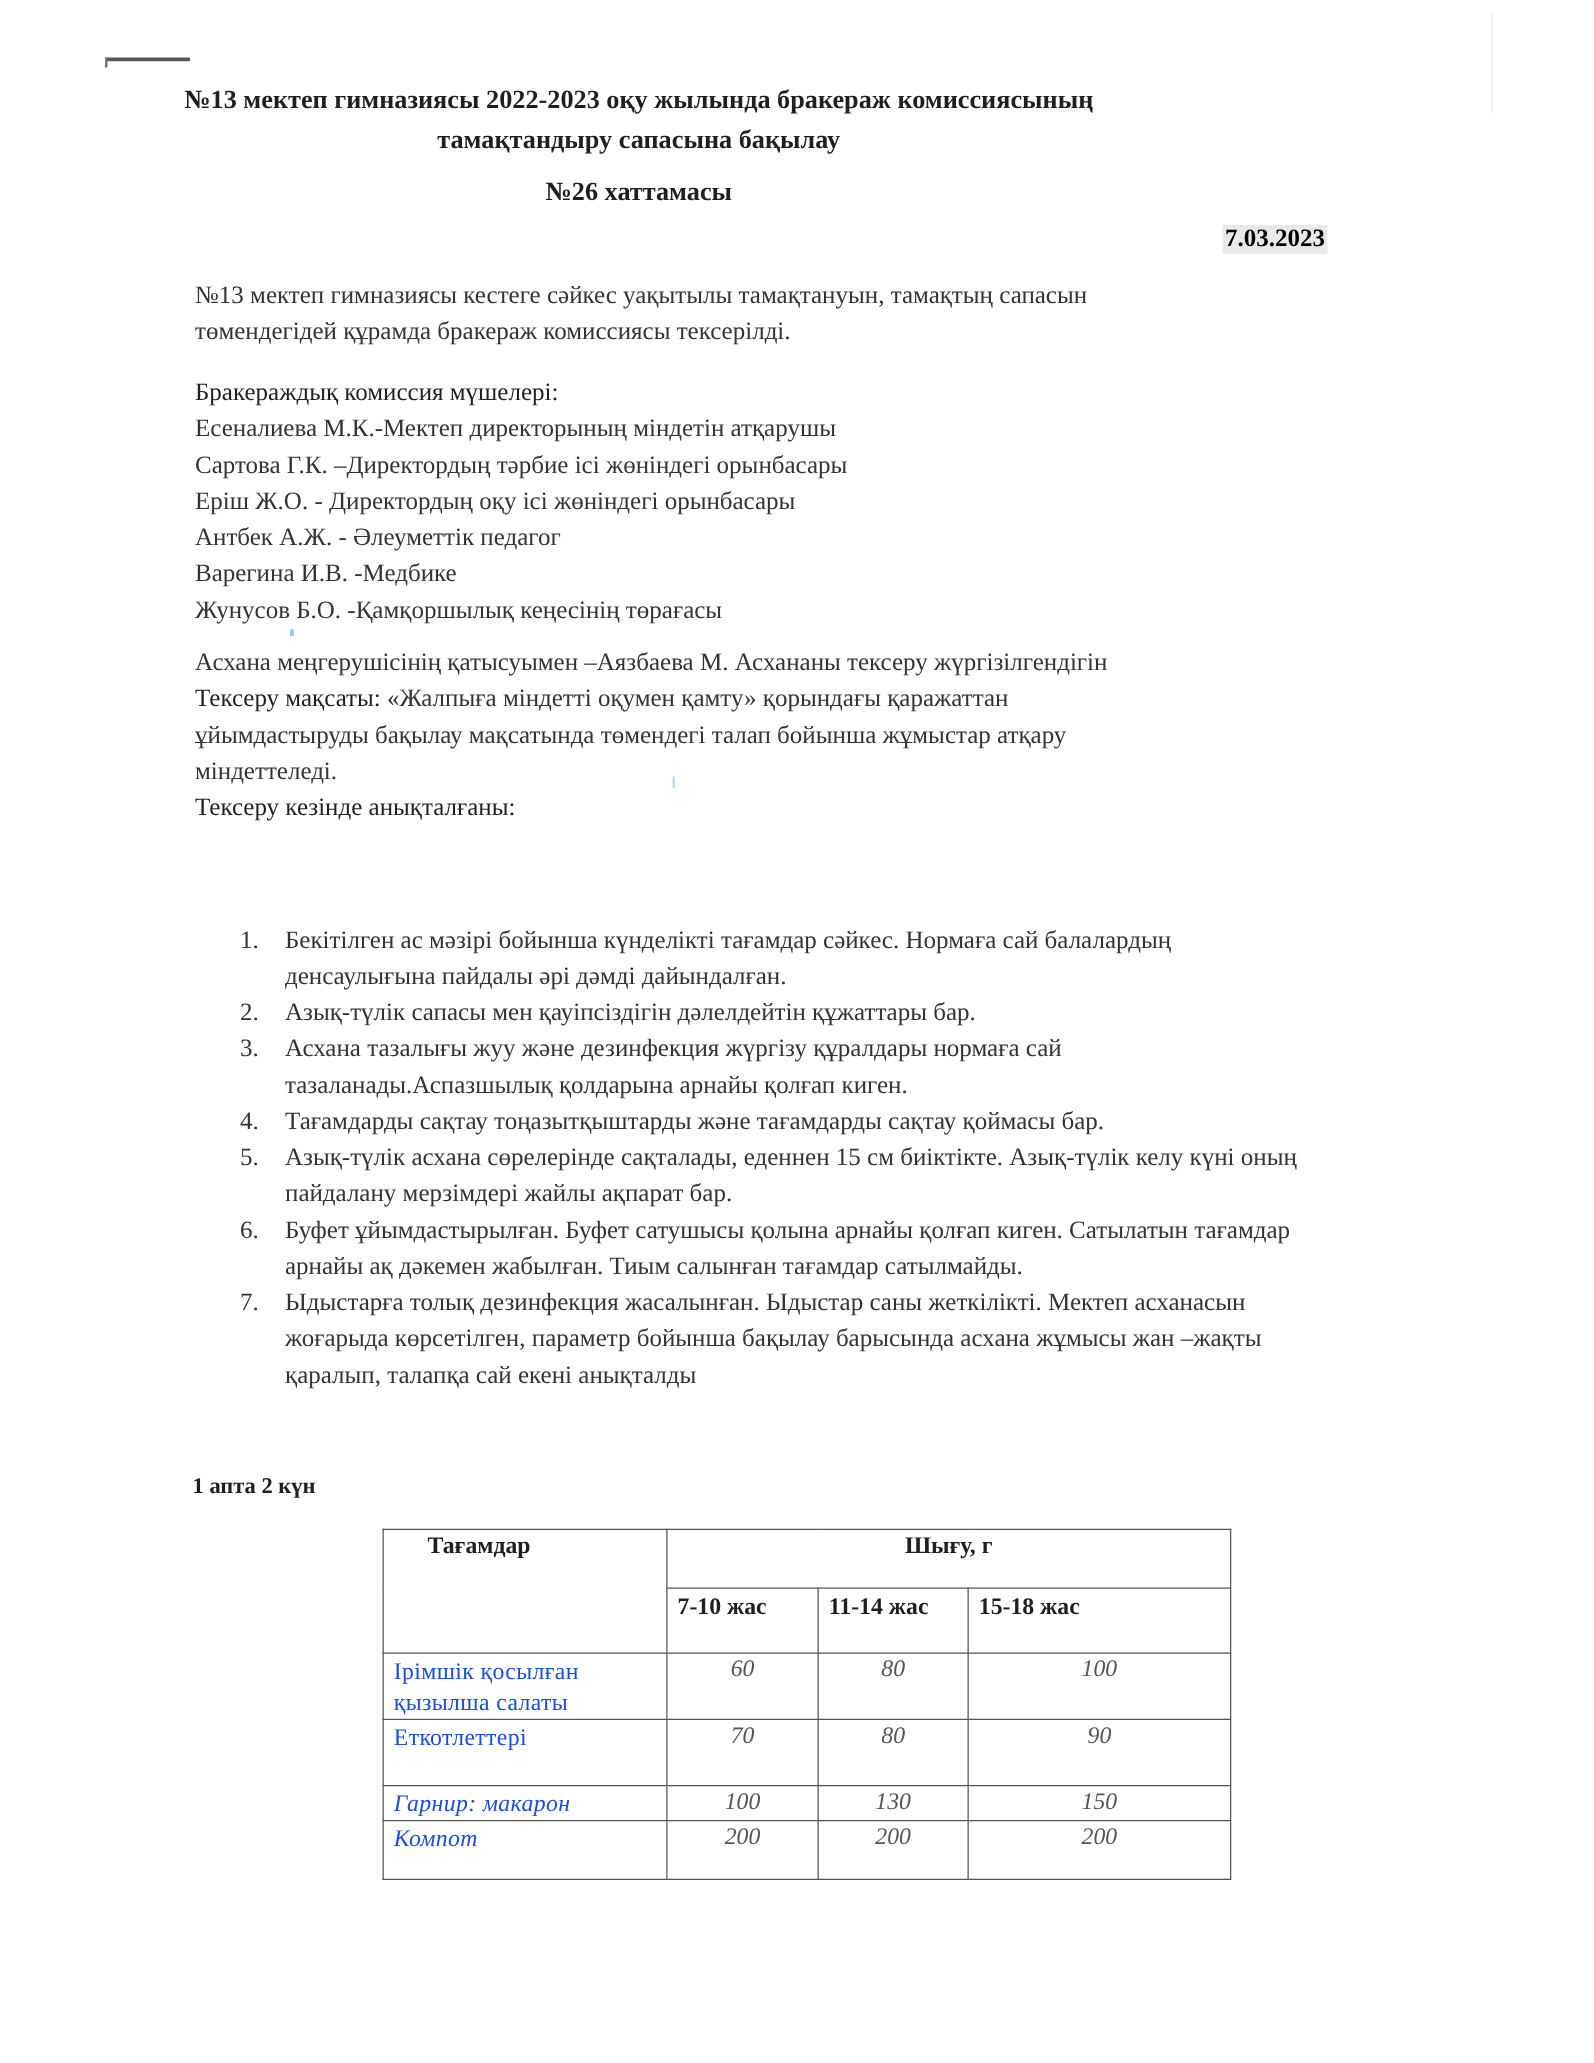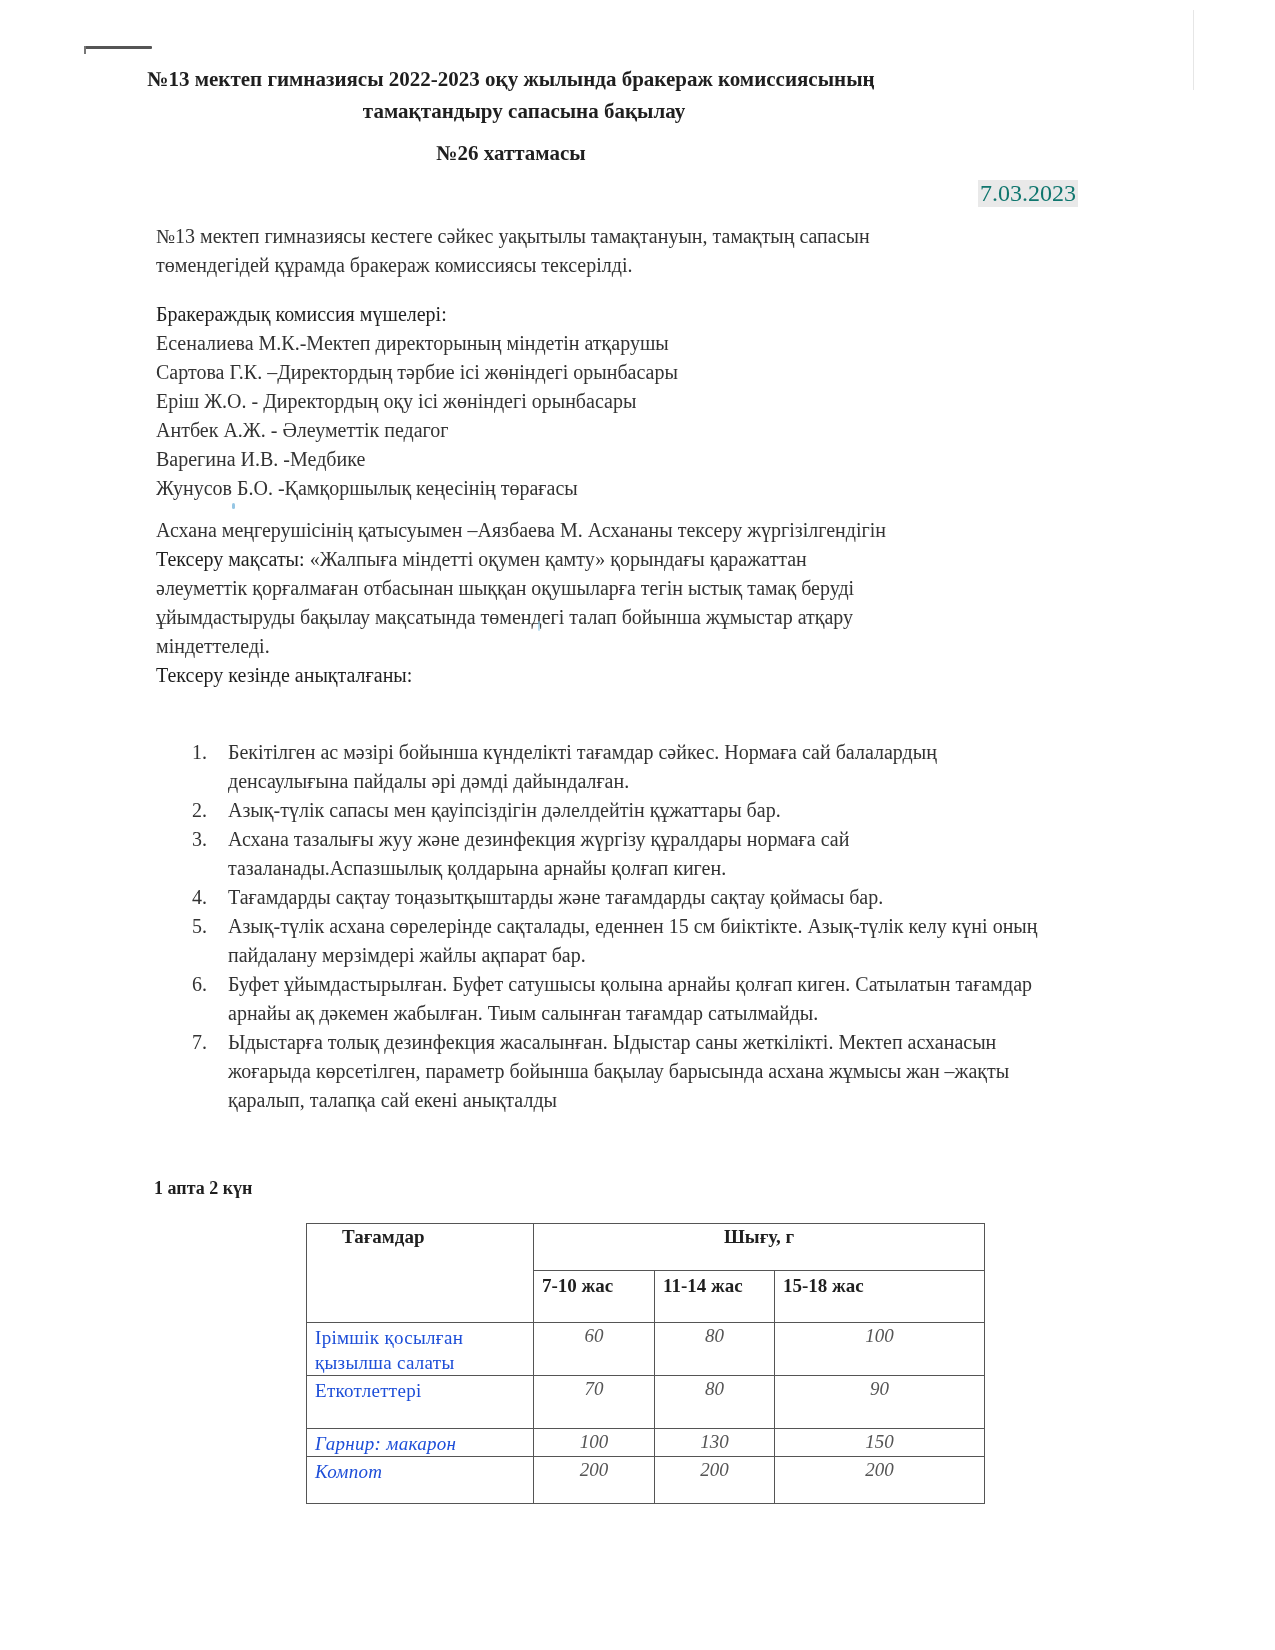"тамақтандыру сапасына бақылау" .title-2 { padding-left: 13px -> none }
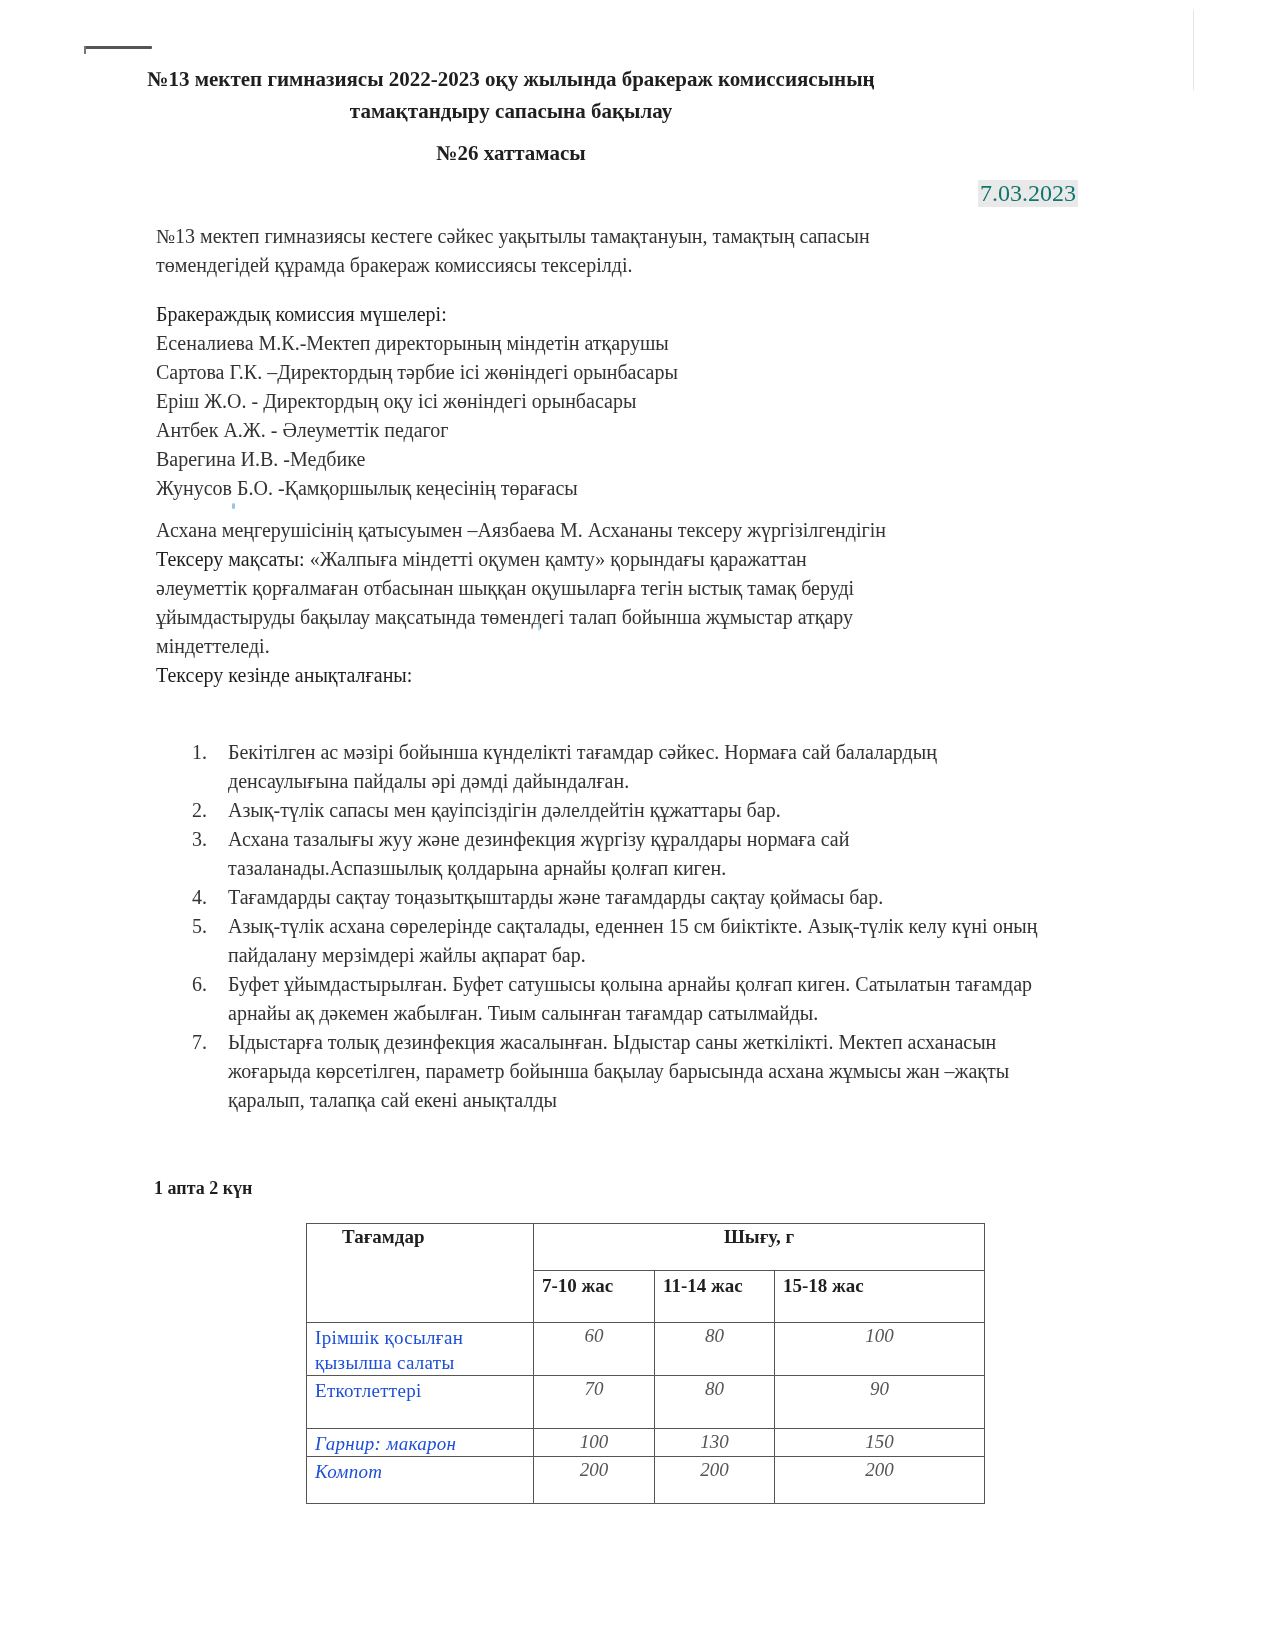"7.03.2023" .date { color: #0f766e -> #000000; font-size: 24px -> 20px; font-weight: normal -> bold }
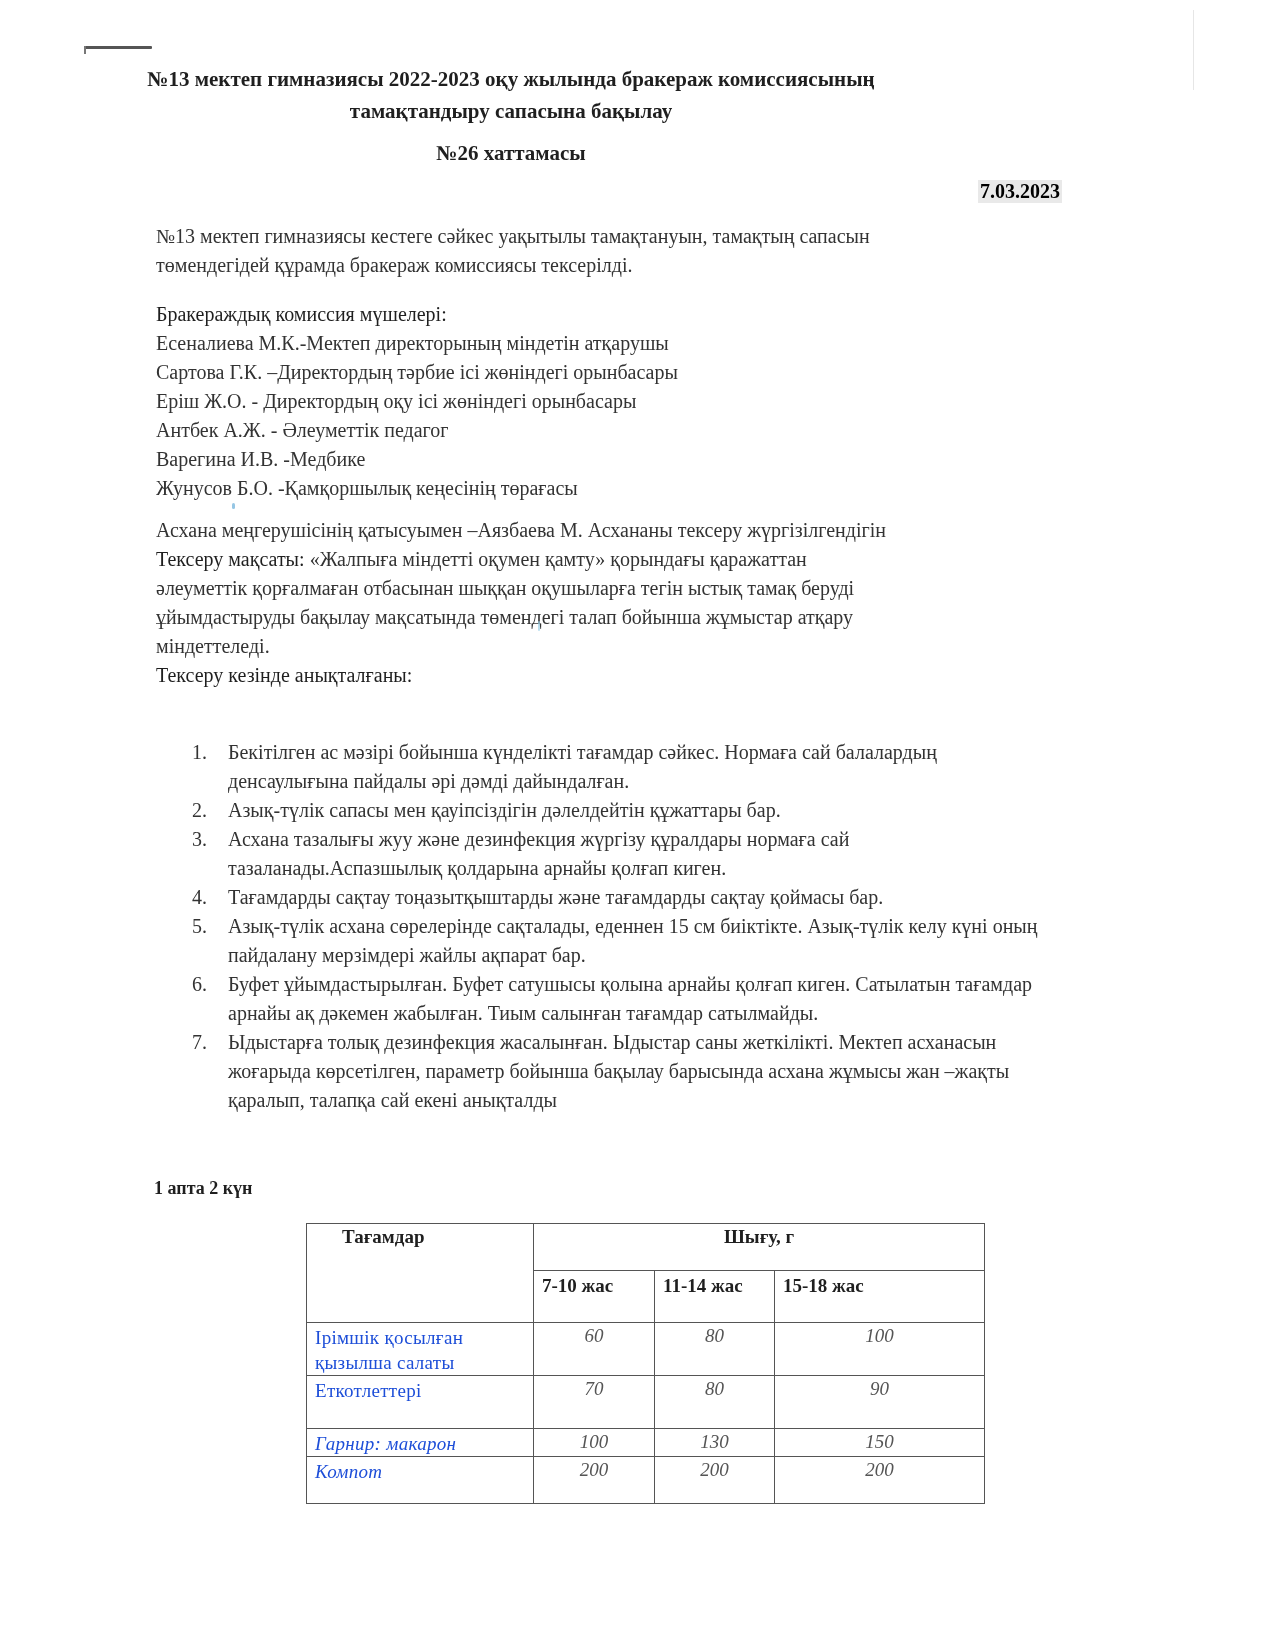"әлеуметтік қорғалмаған отбасынан шыққан" div { html: <div>әлеуметтік қорғалмаған отбасынан шыққан оқушыларға тегін ыстық тамақ беруді</div> -> none }
